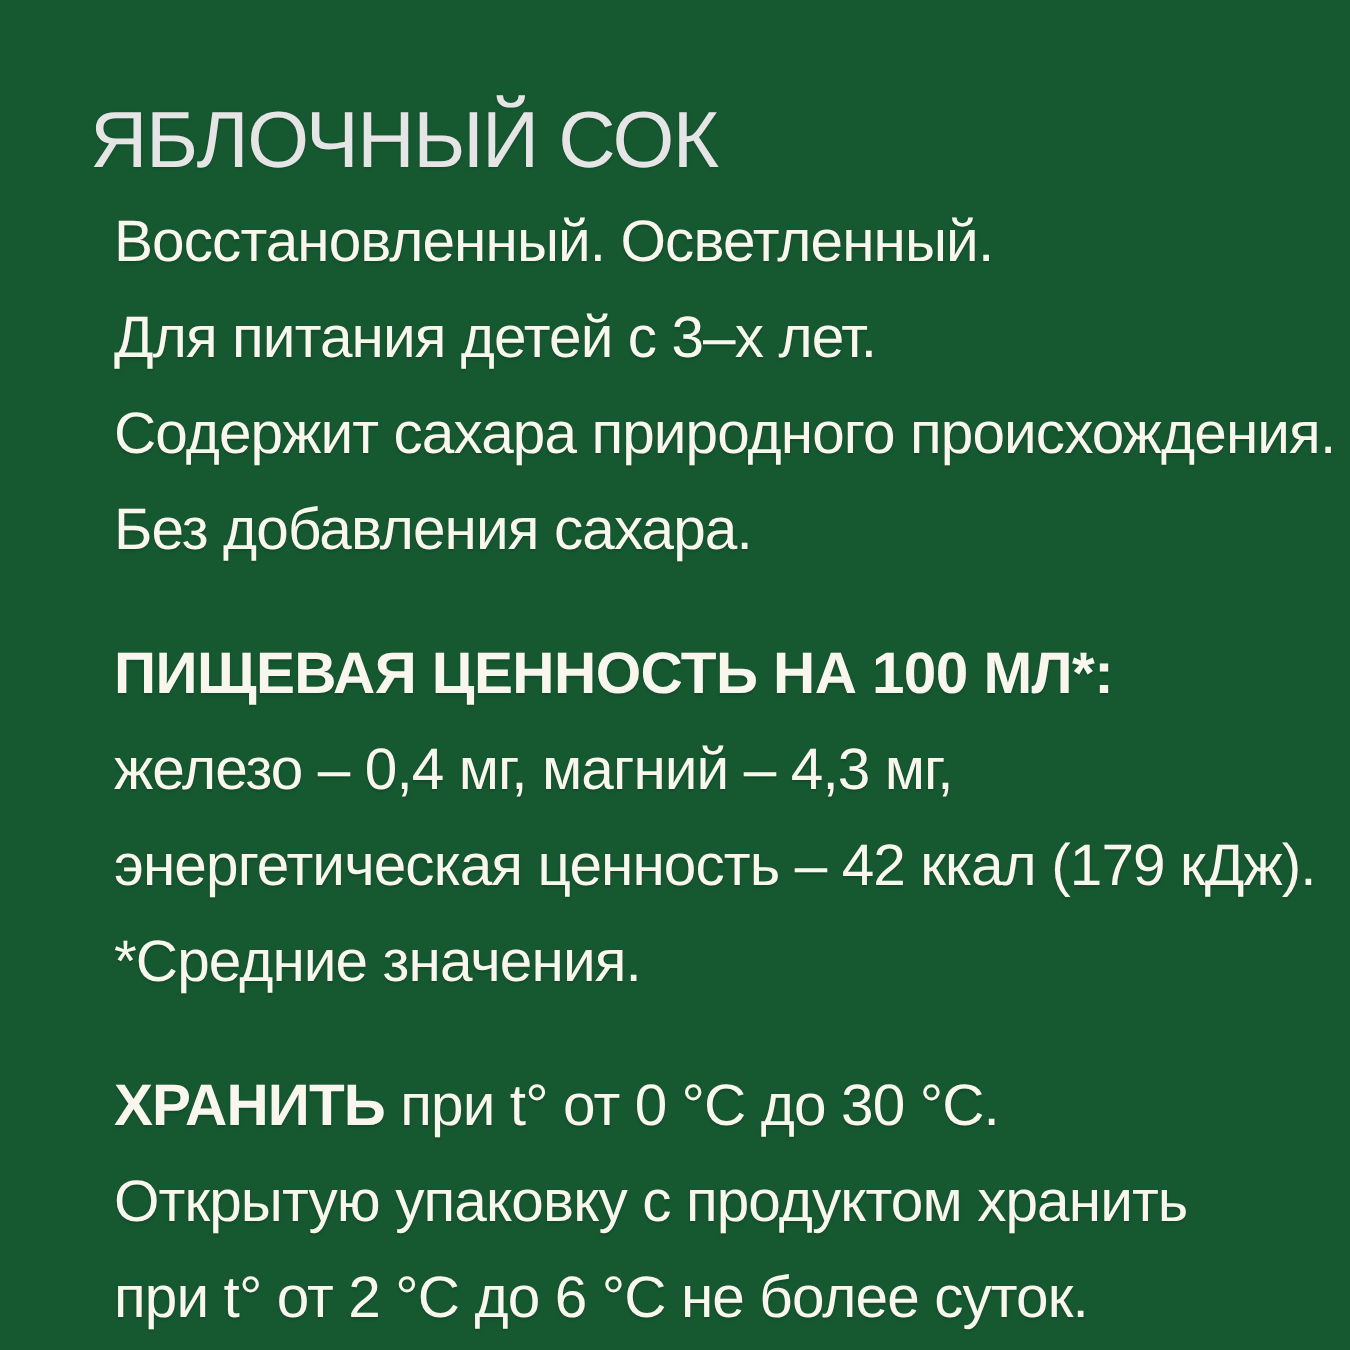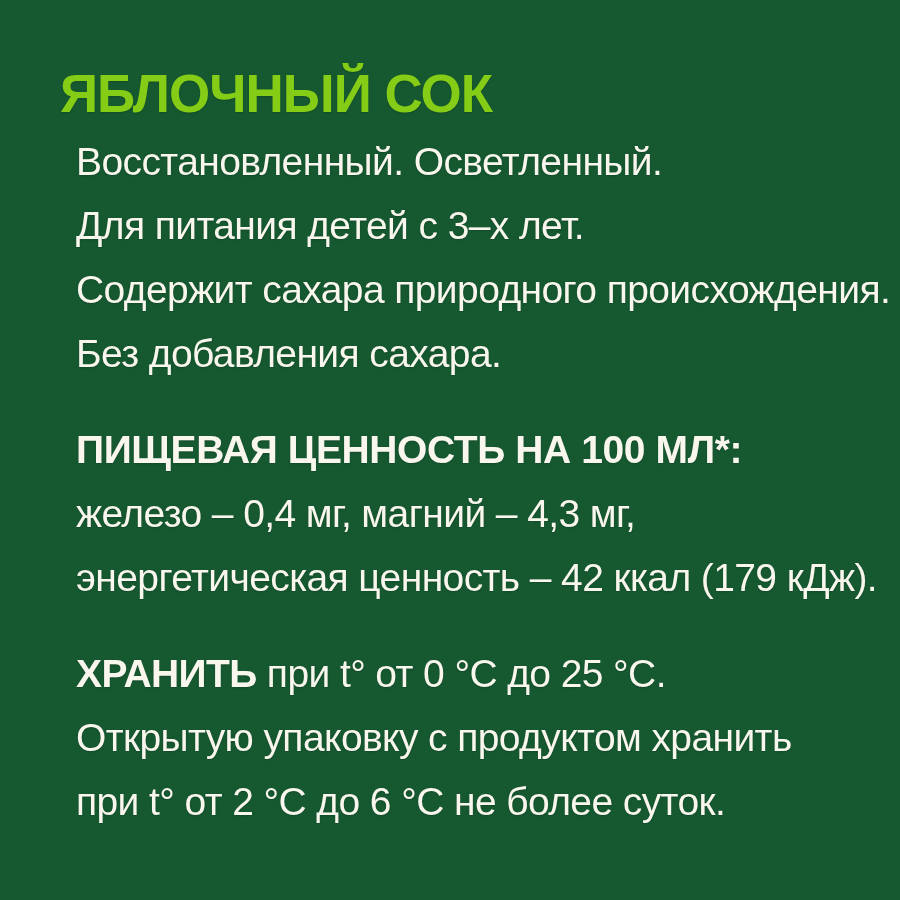"ЯБЛОЧНЫЙ СОК" .product-title { color: #84cc16 -> #e5e5e5; font-weight: 700 -> 400 }
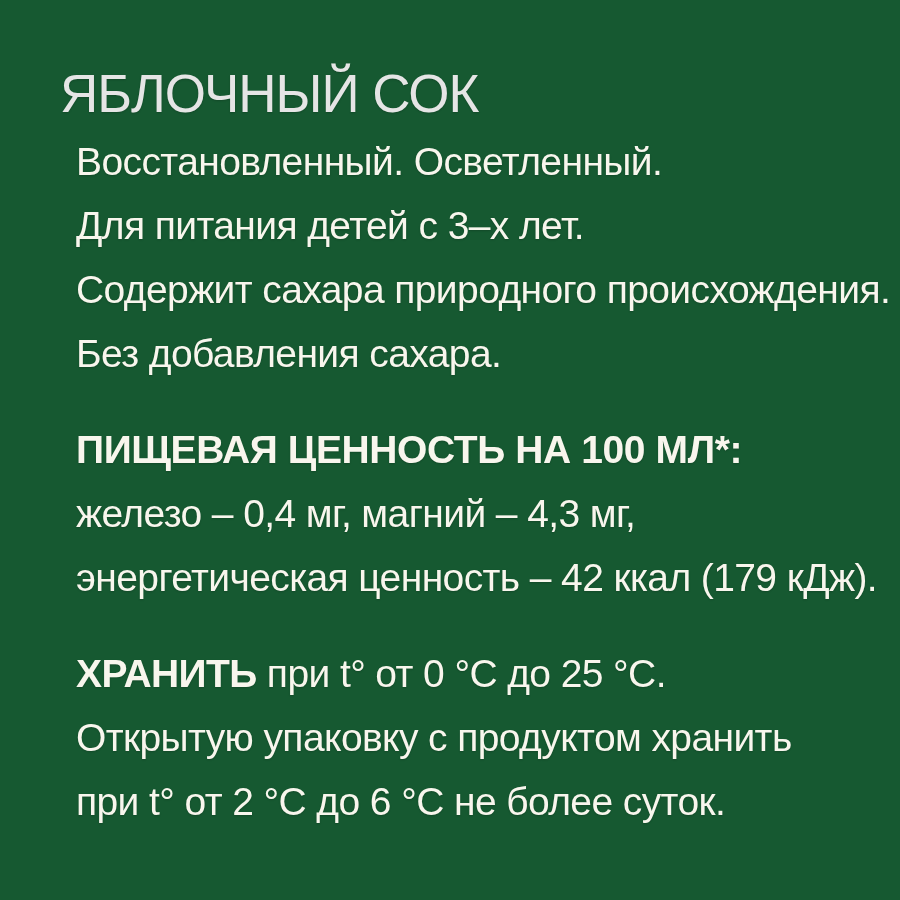"*Средние значения." p.text-line { html: none -> <p>*Средние значения.</p> }
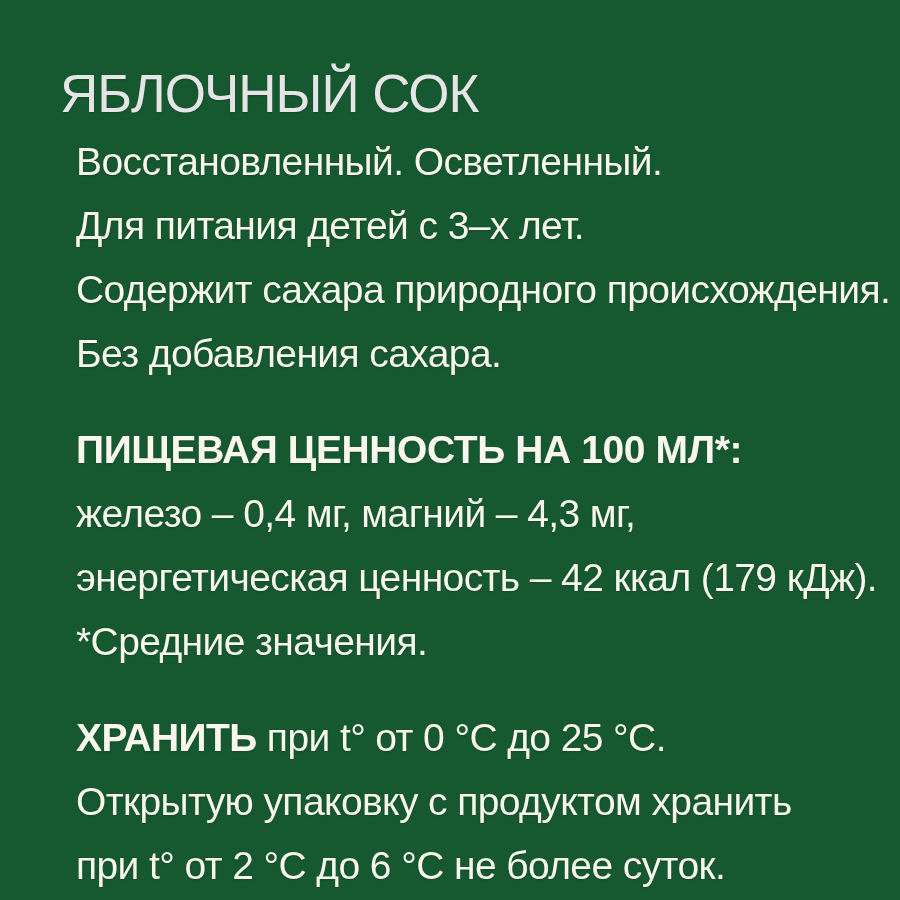"при t° от 0 °С" span { text: 25 -> 30 }
